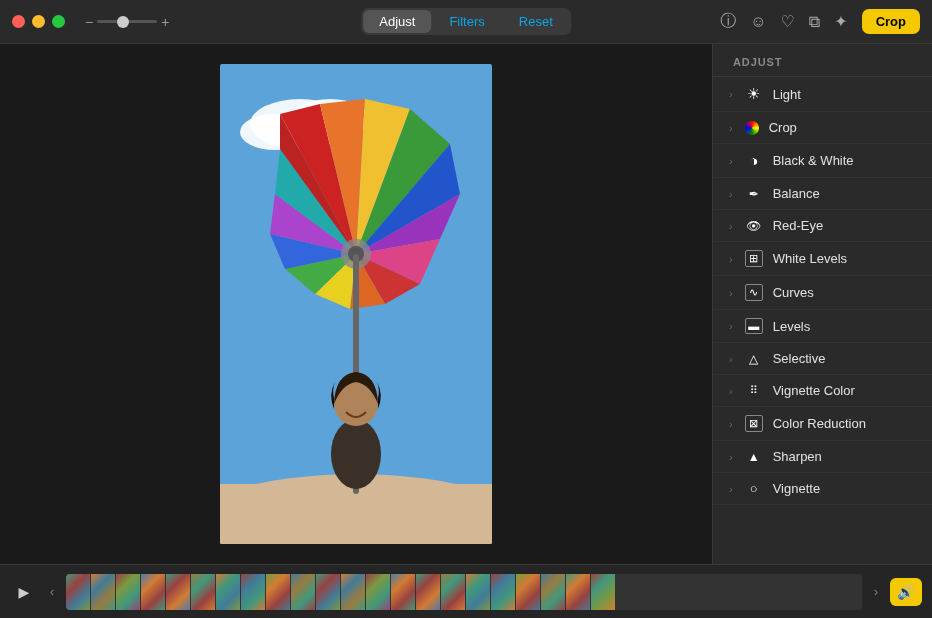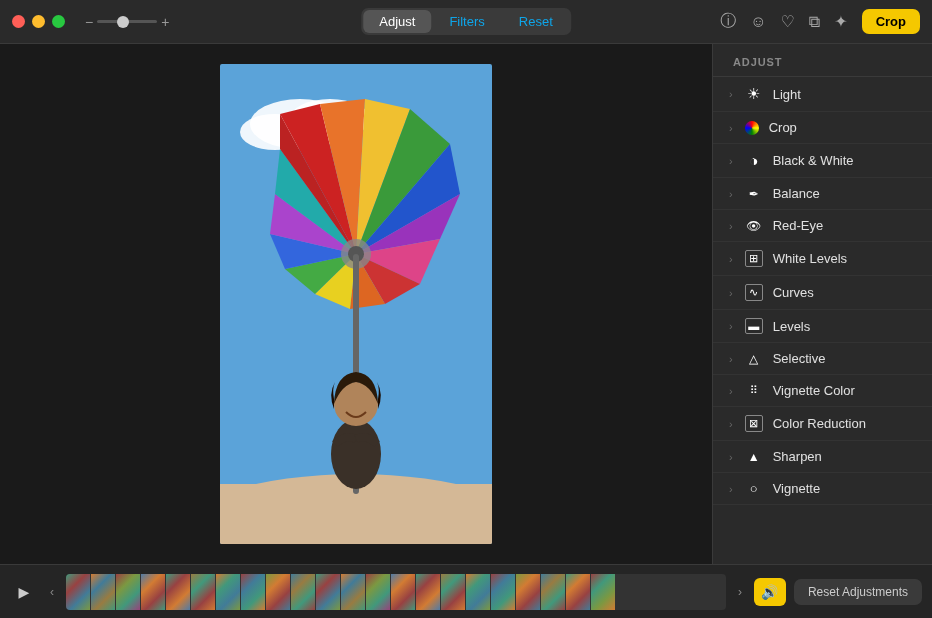"Reset Adjustments" button.reset-btn { html: <button>Reset Adjustments</button> -> none }
